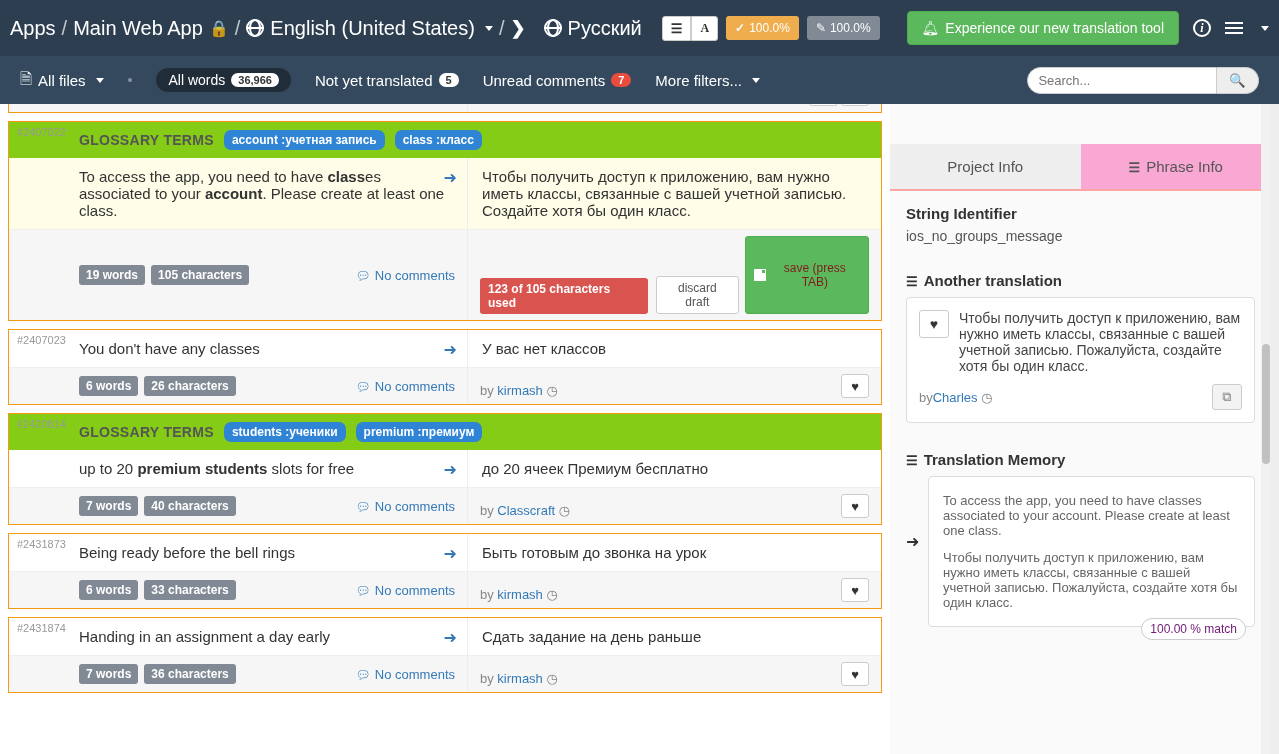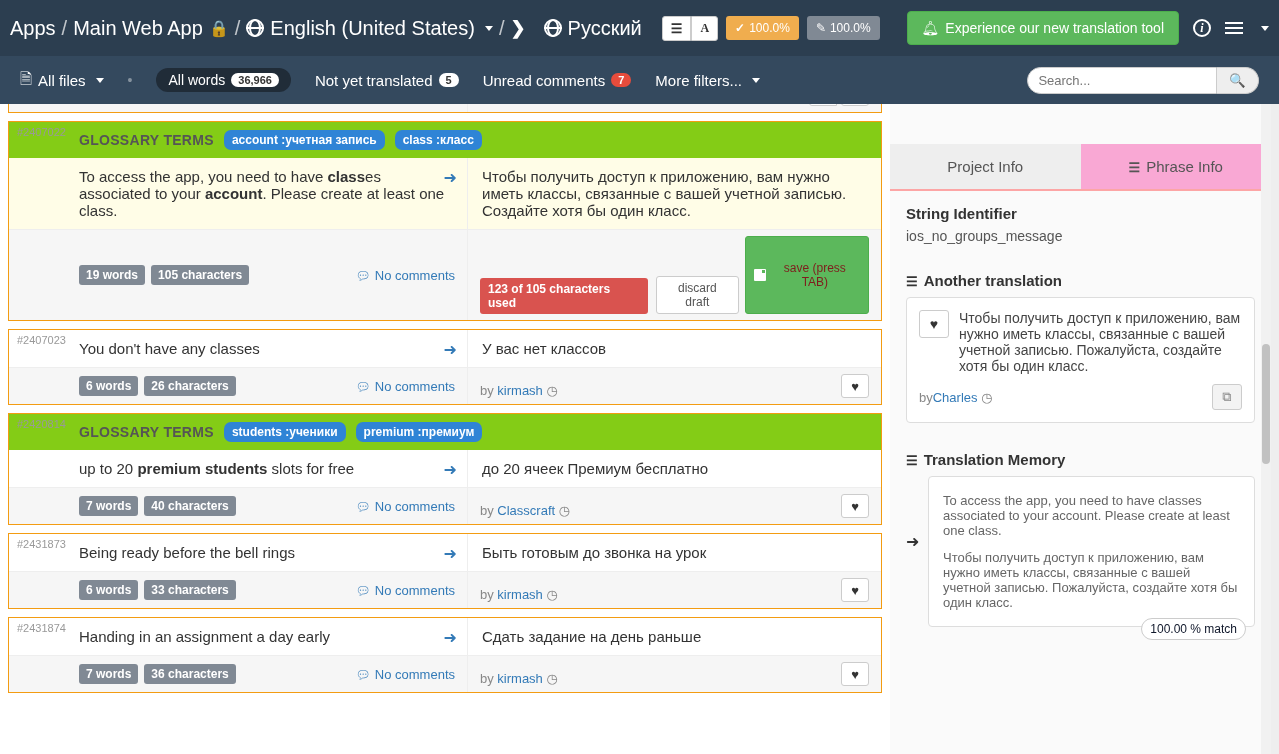"100.00 % match" .match-badge { color: #0f172a -> #701a75 }
